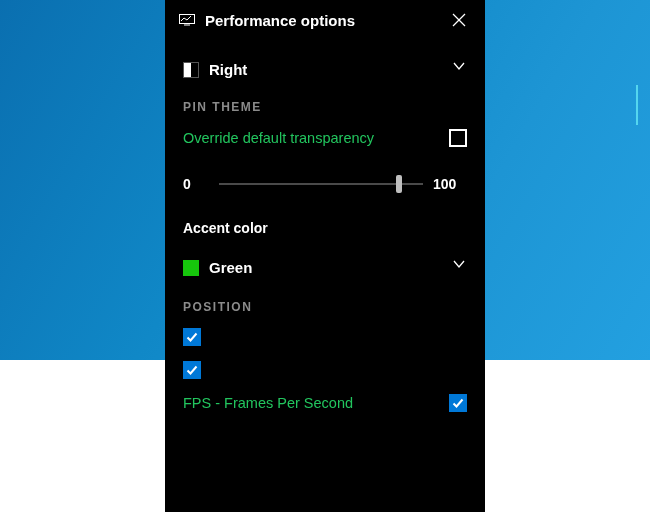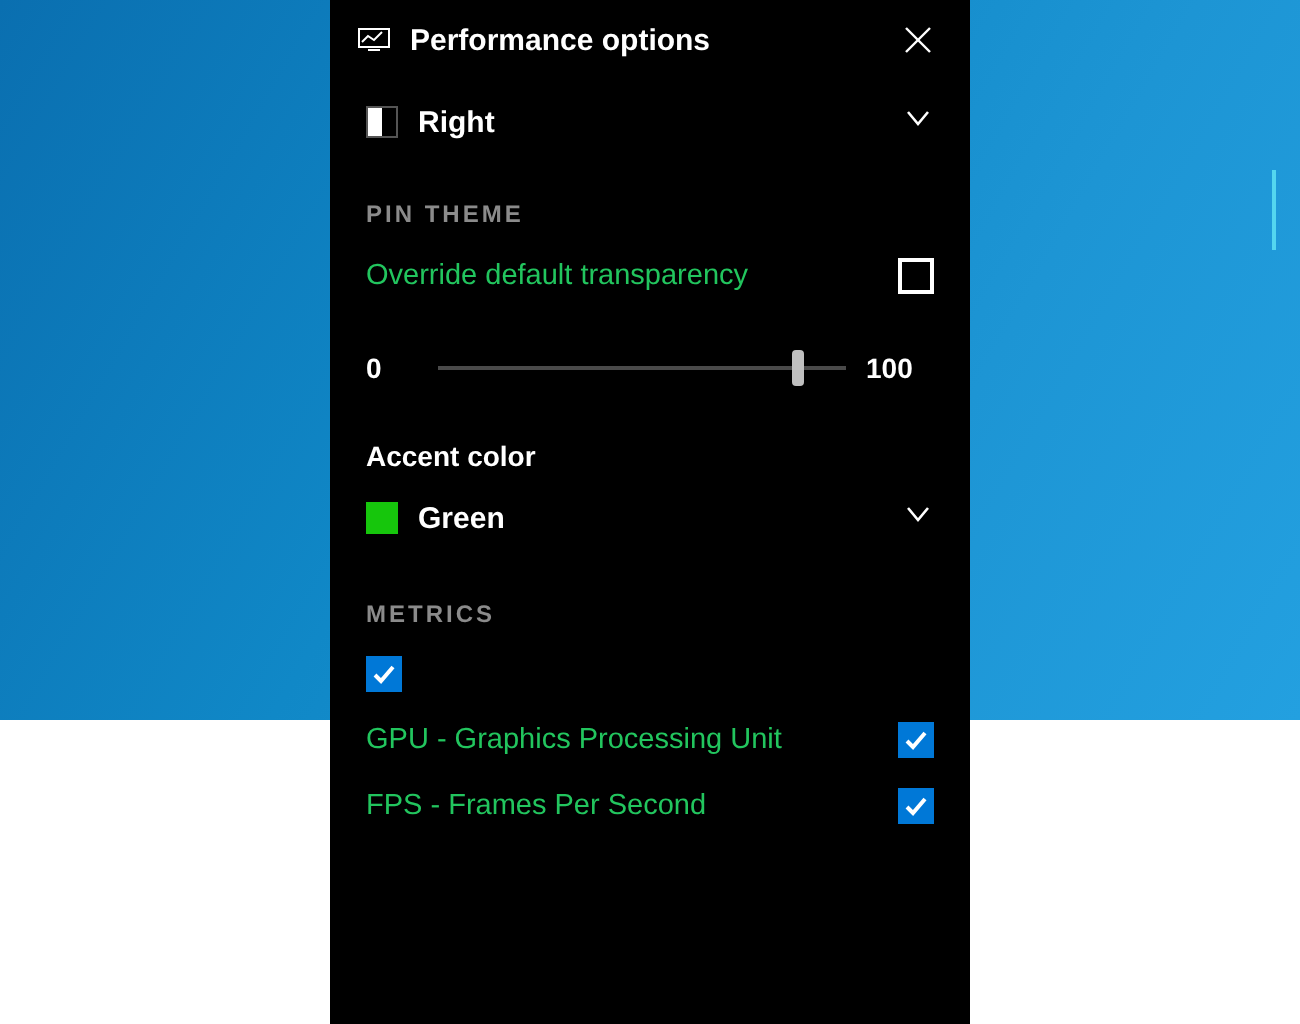"Right" .dropdown { align-items: center -> flex-end }
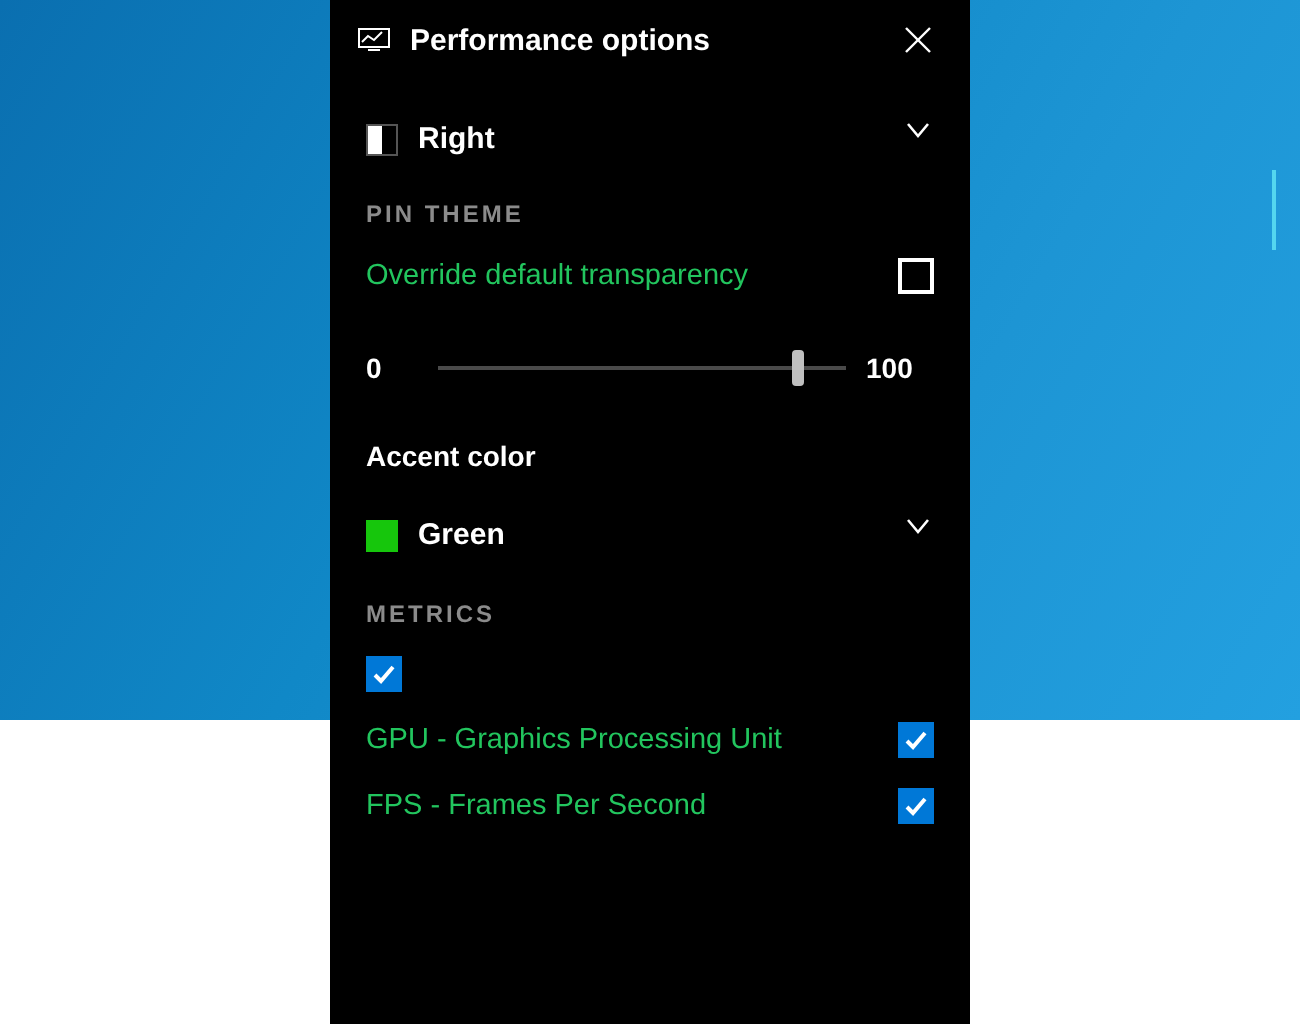"METRICS" div.section-label { text: METRICS -> POSITION }
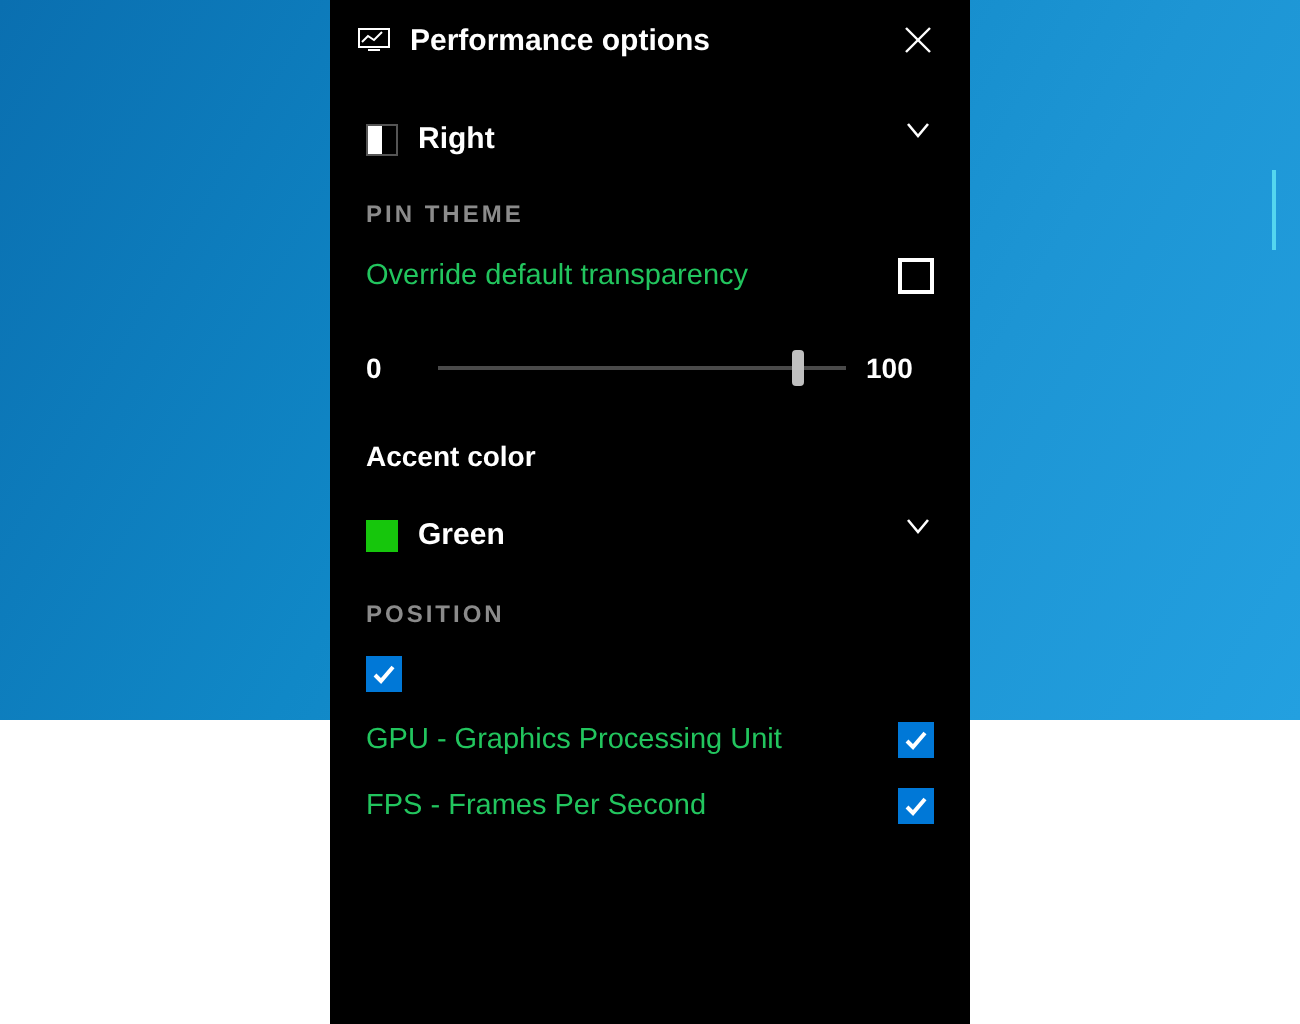"GPU - Graphics Processing Unit" div.label { html: <div>GPU - Graphics Processing Unit</div> -> none }
